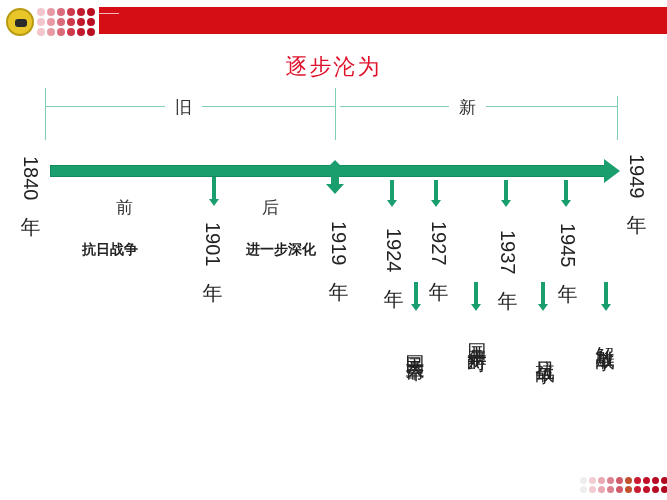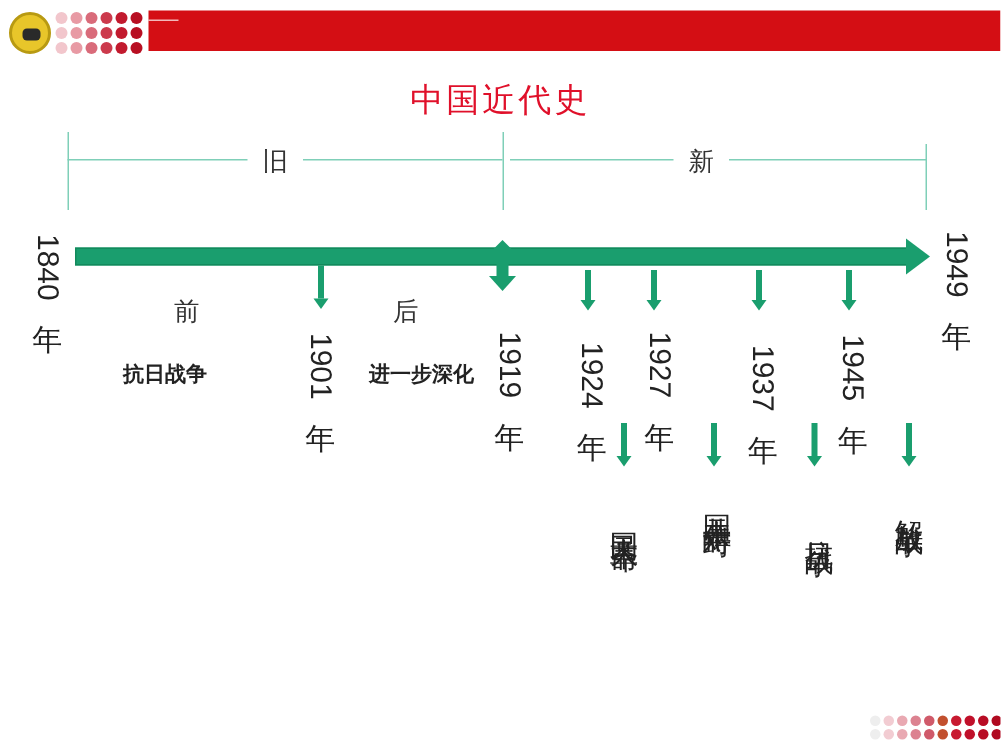"中国近代史" div.abs { text: 中国近代史 -> 逐步沦为 }
